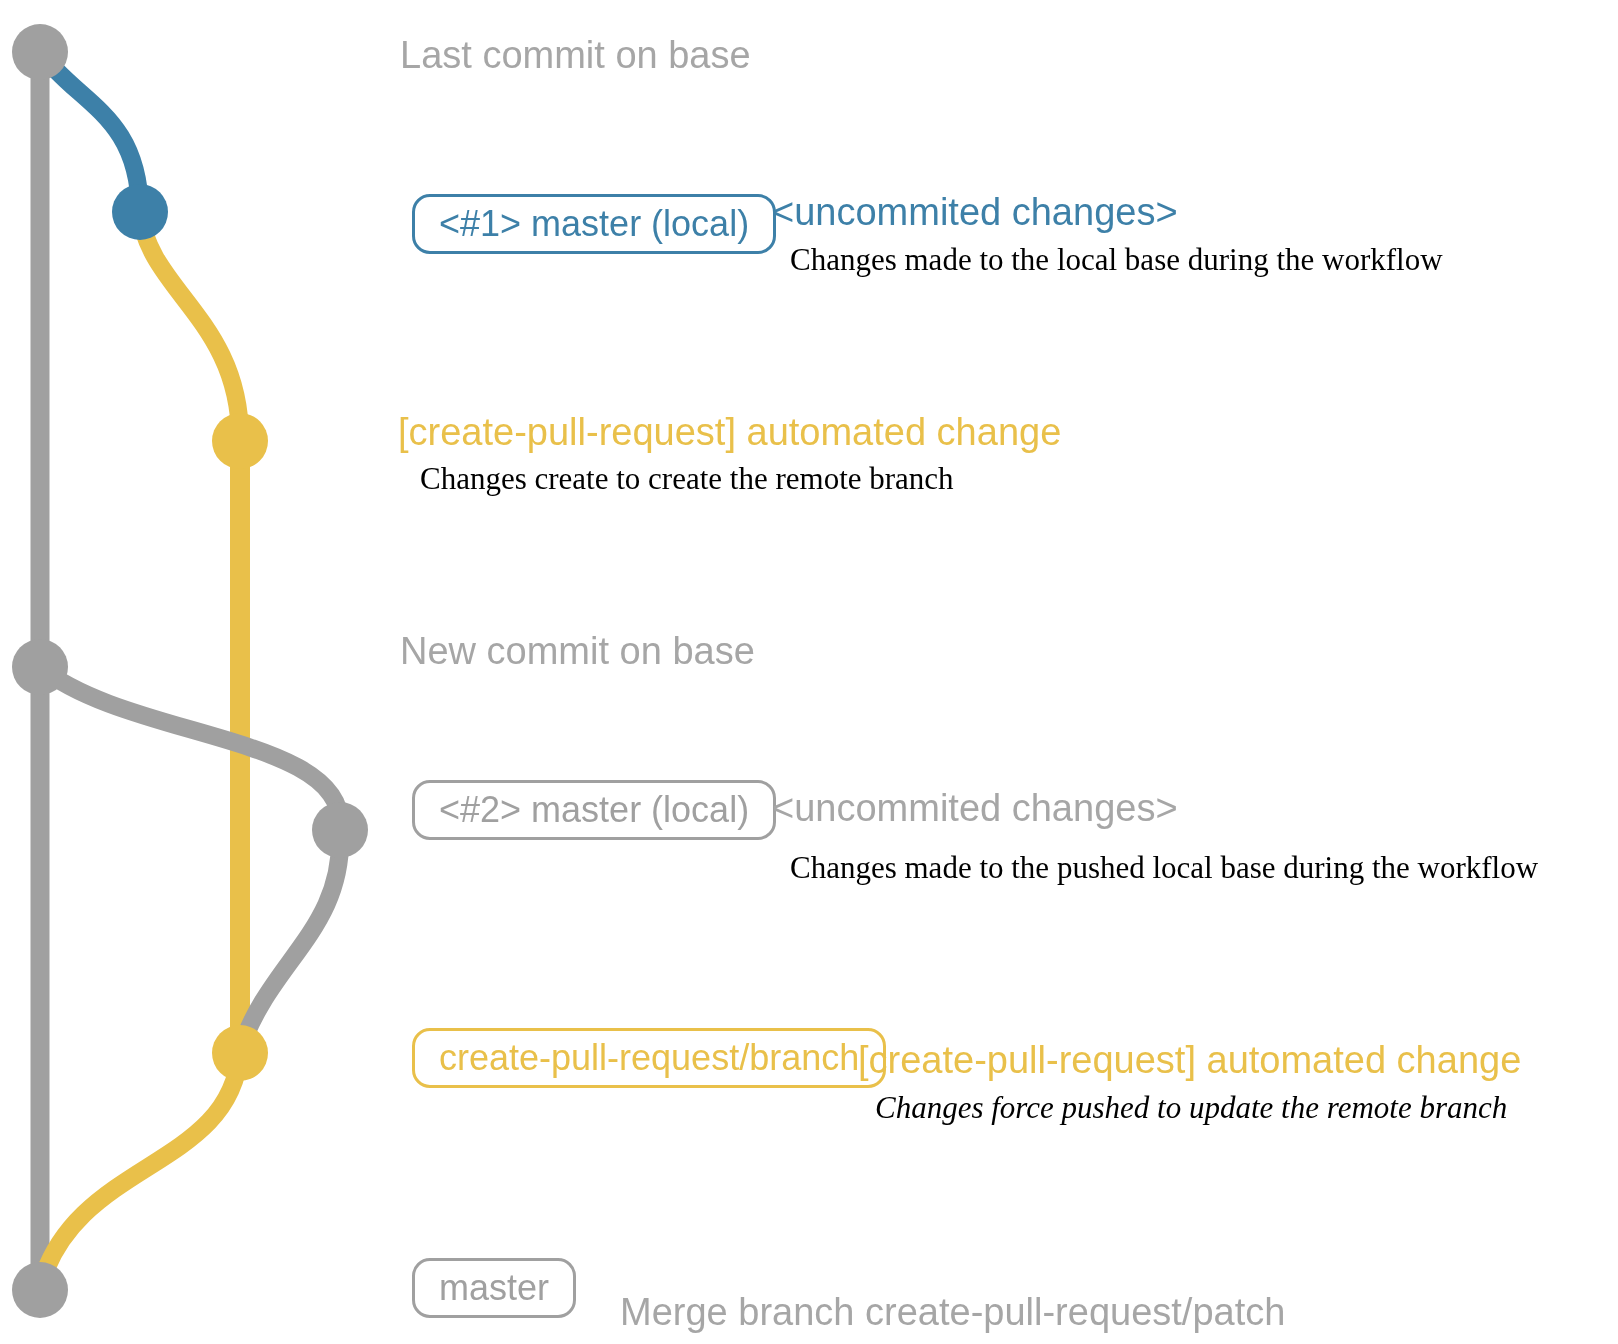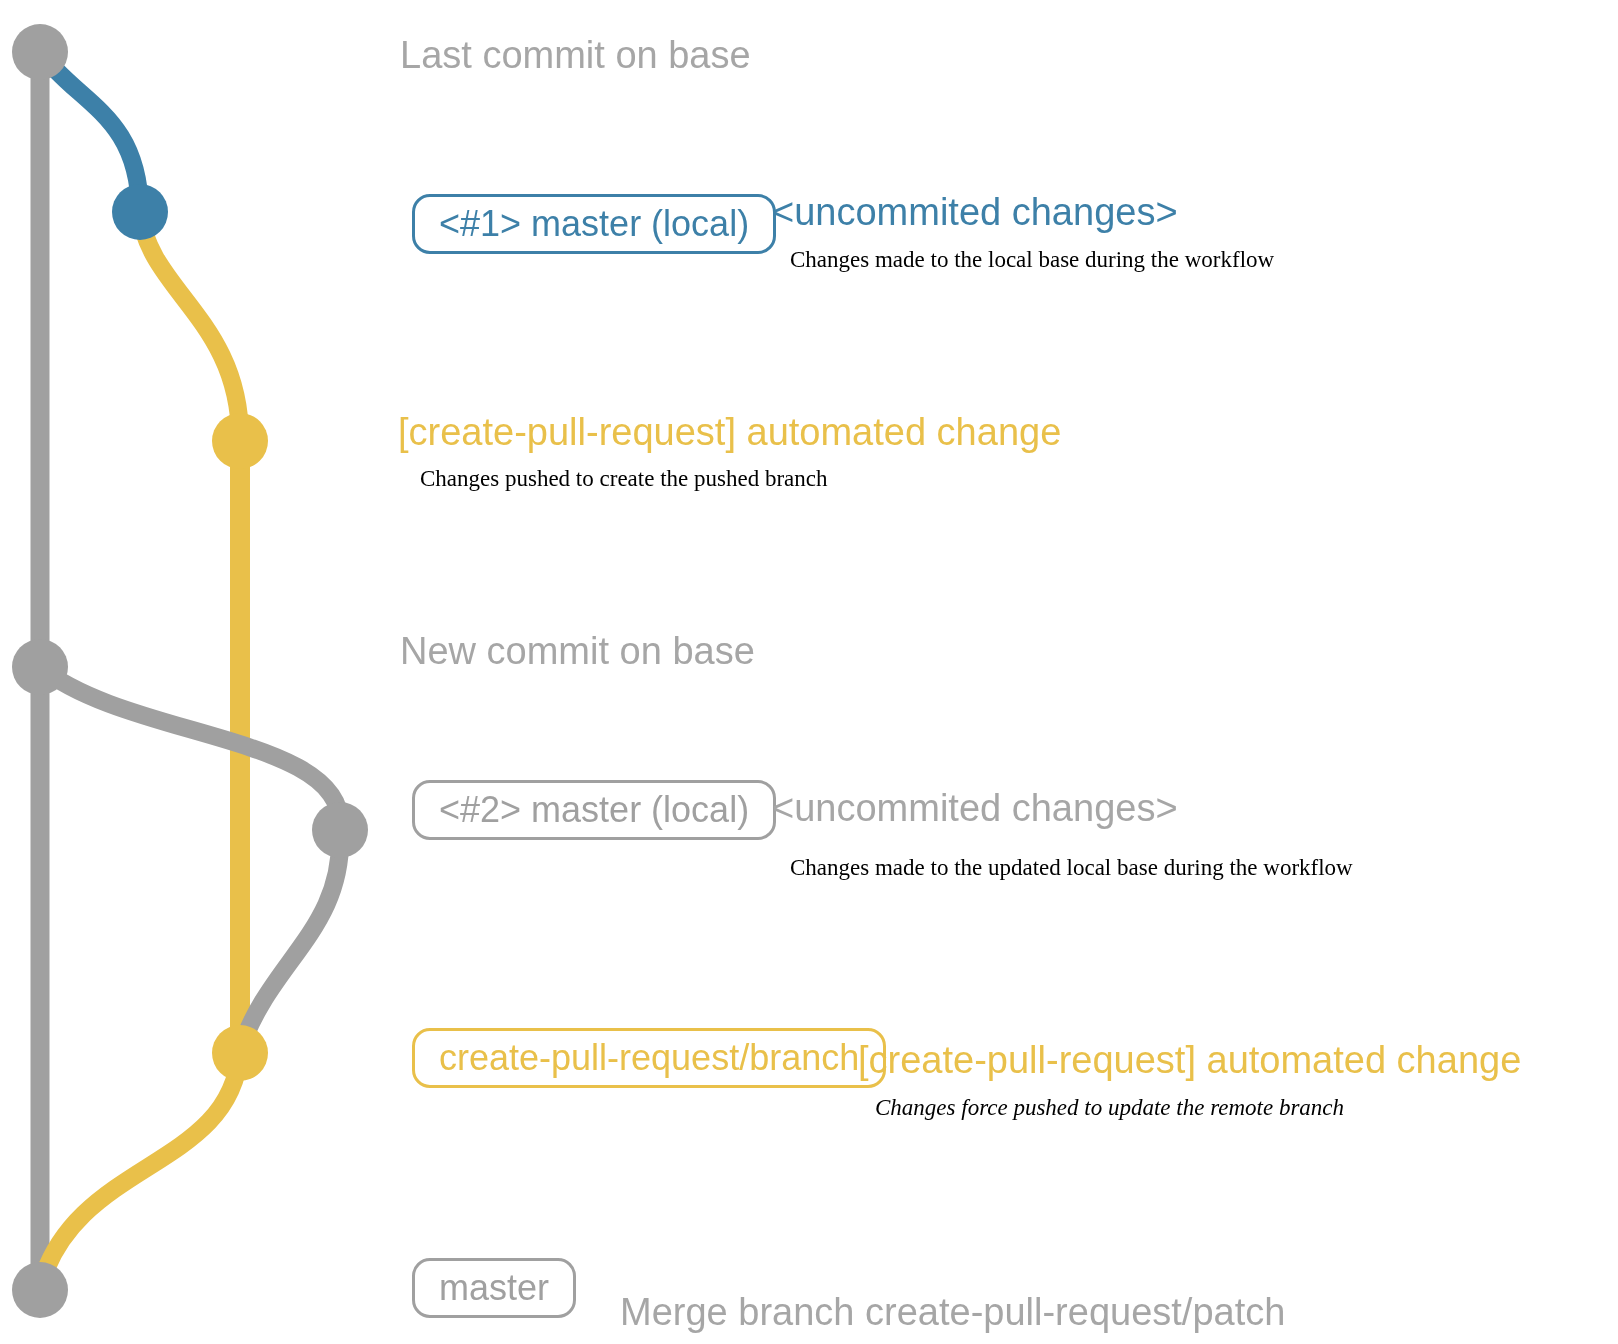"Changes made to the local" .serif { font-size: 23px -> 31px }
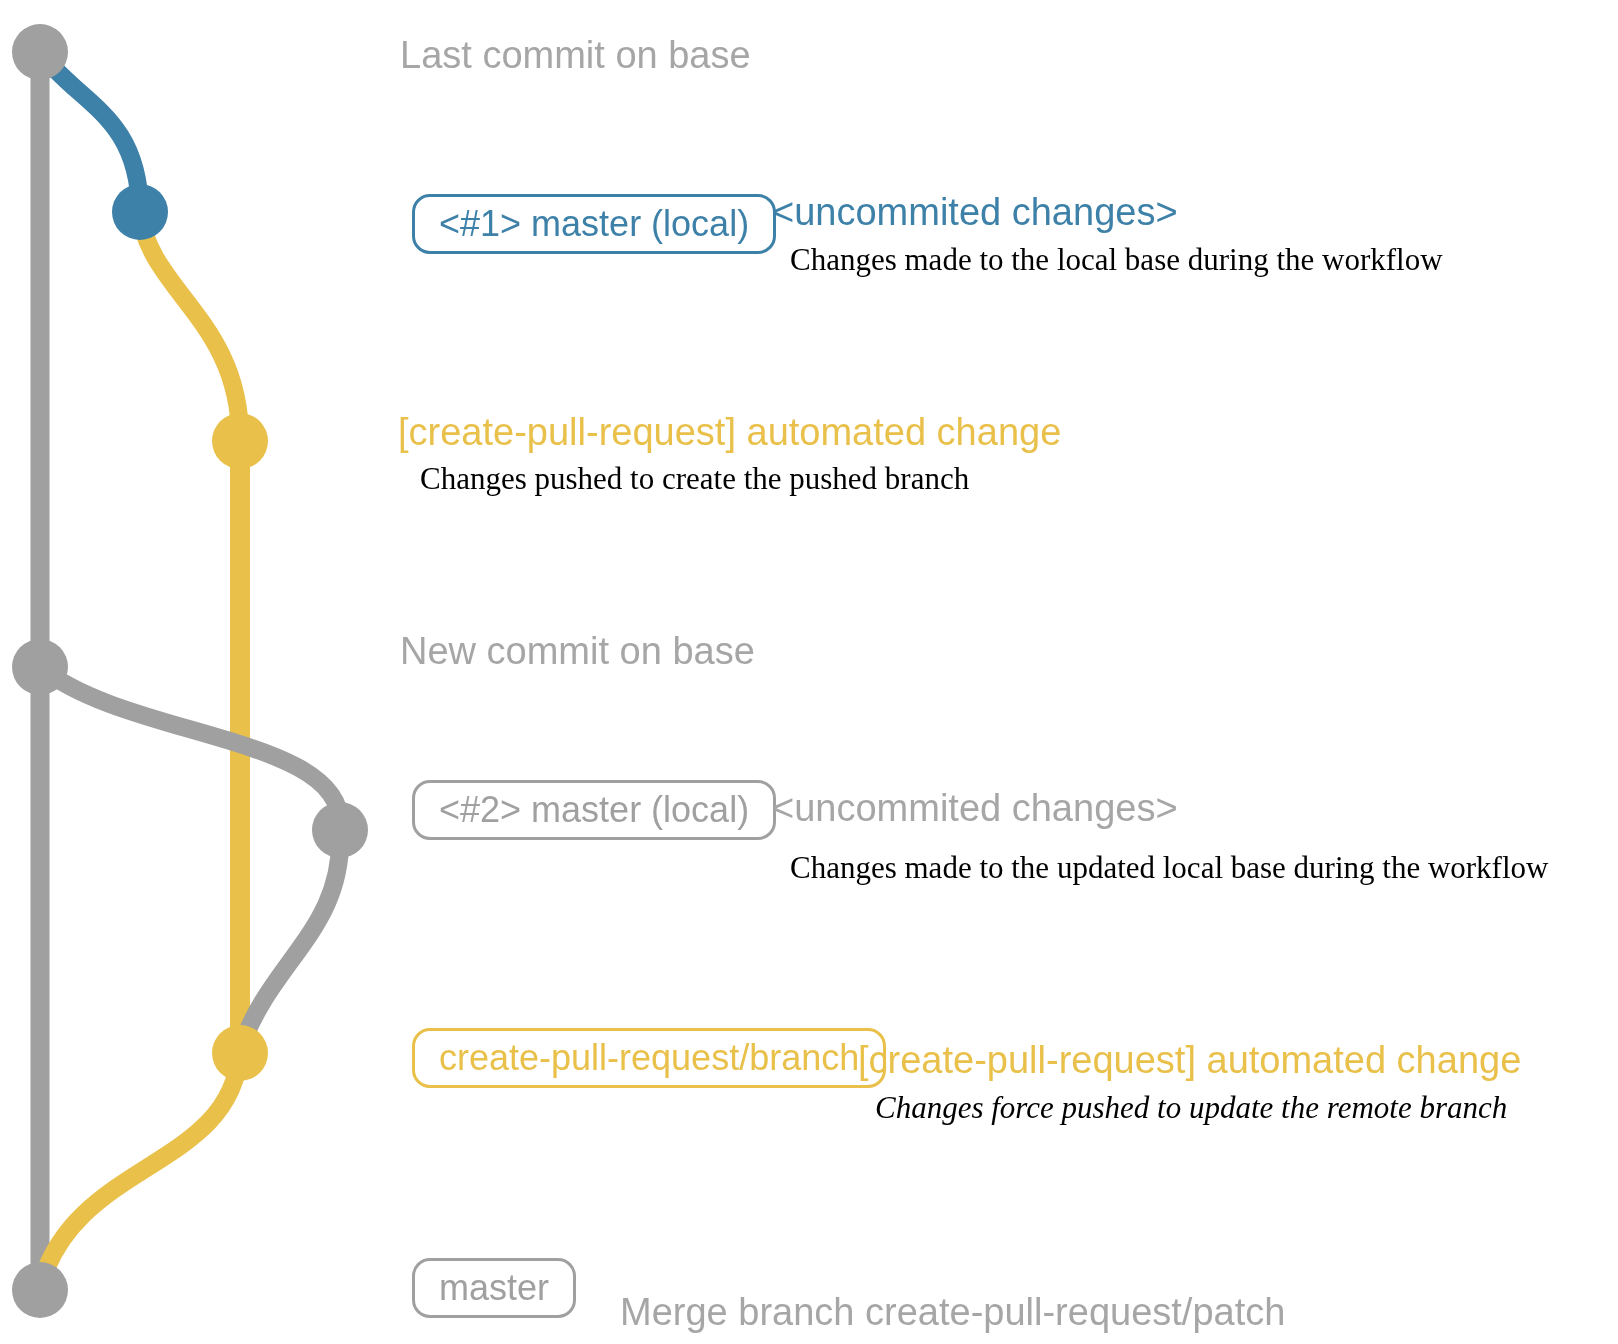"Changes pushed to create the" div.lbl { text: pushed to create the pushed -> create to create the remote }
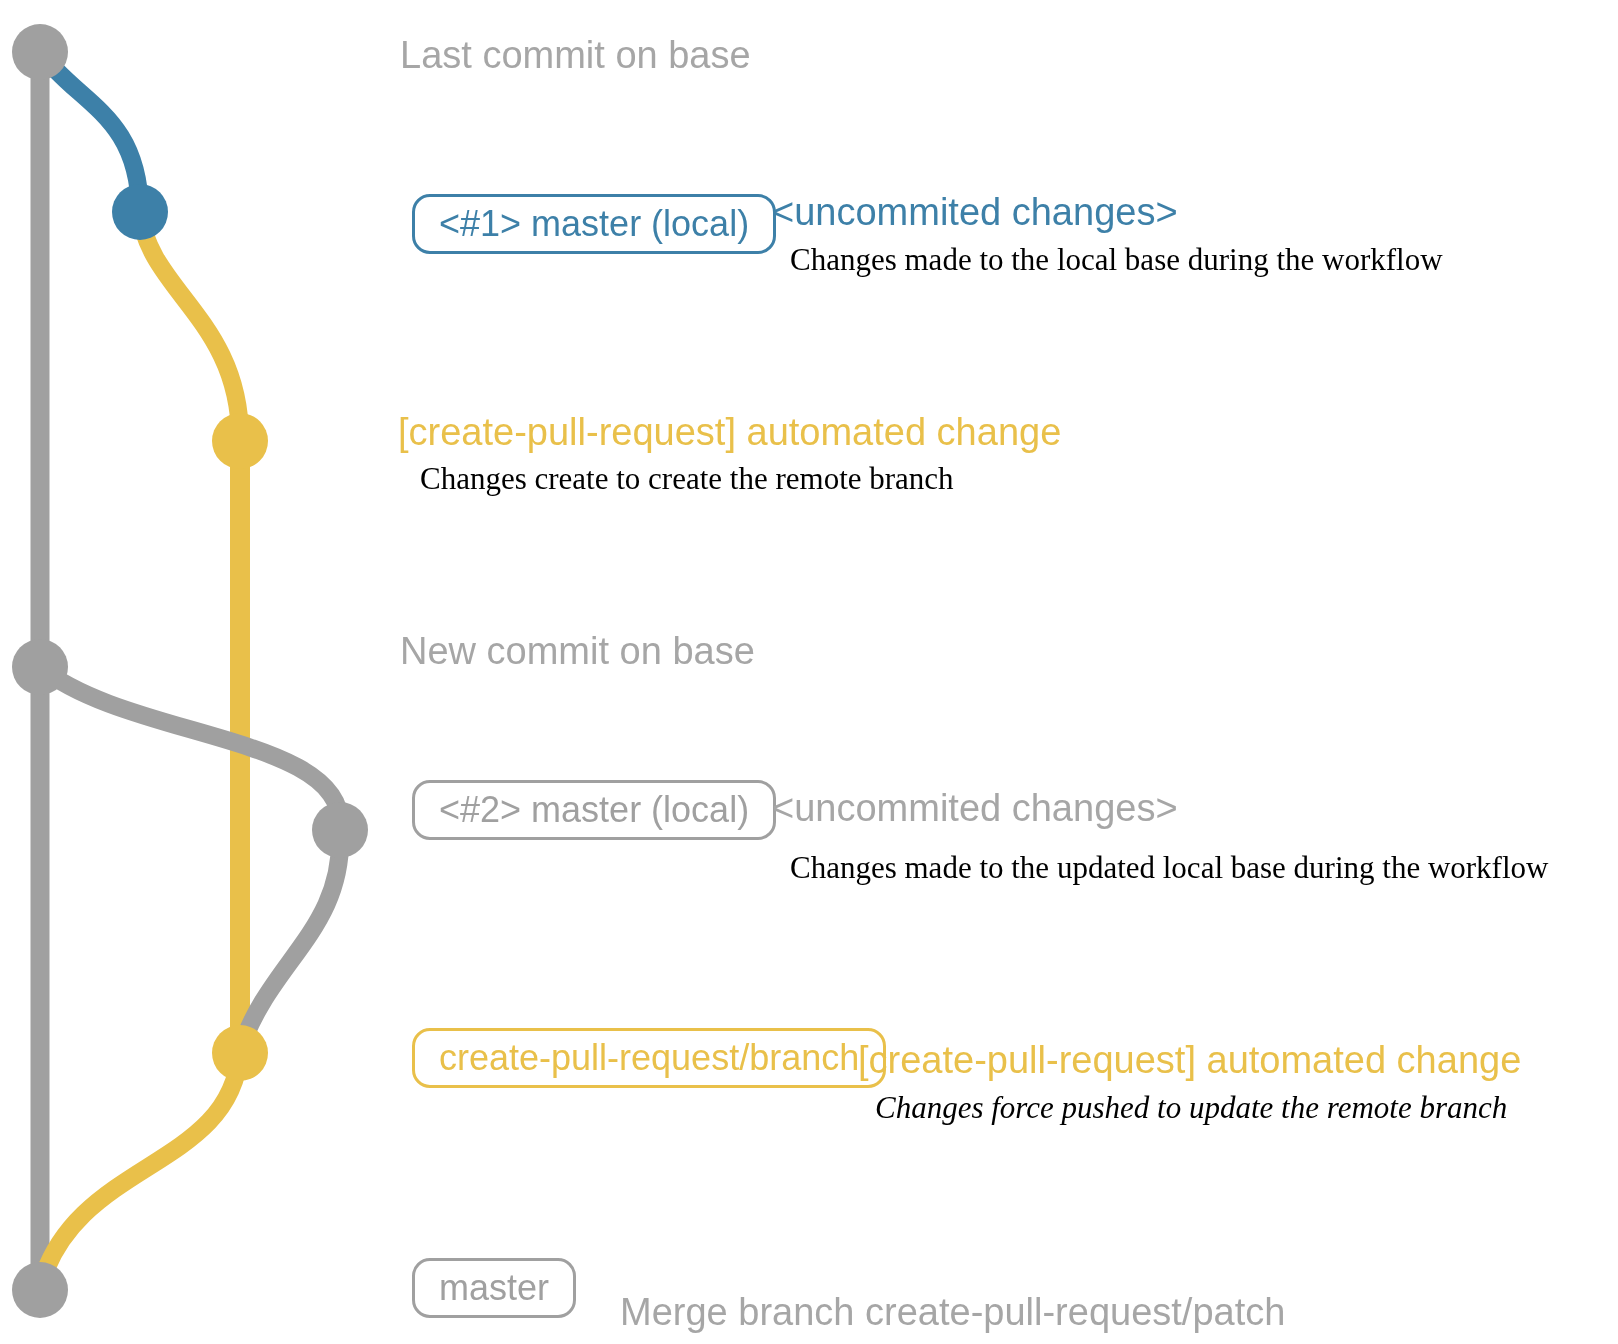"Changes made to the updated" div.lbl { text: updated -> pushed }
